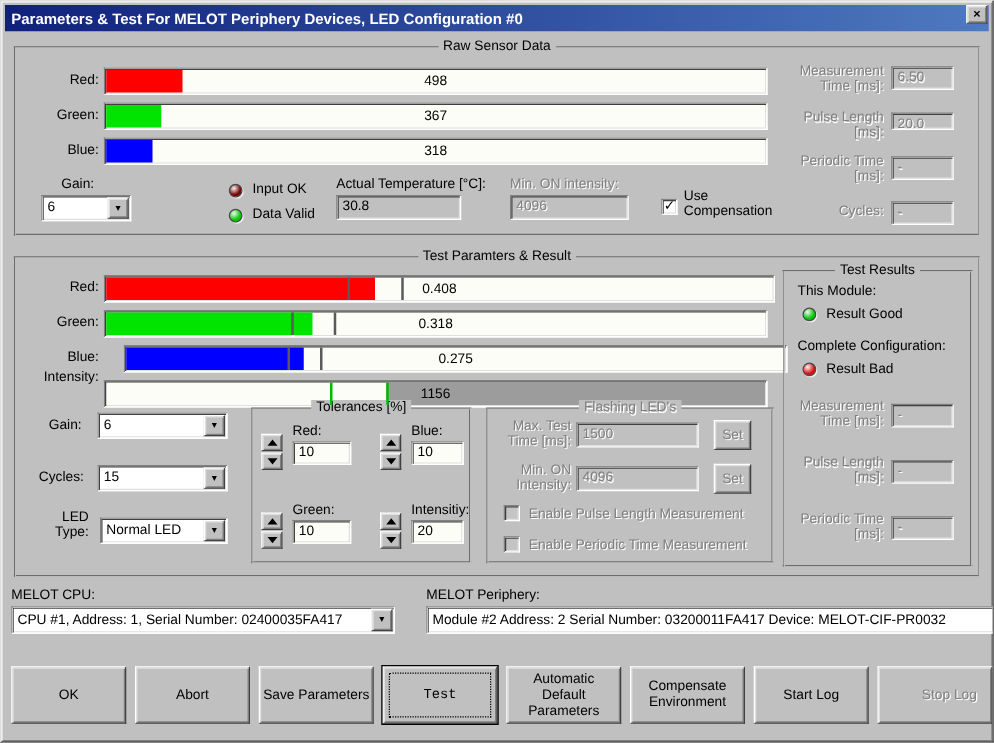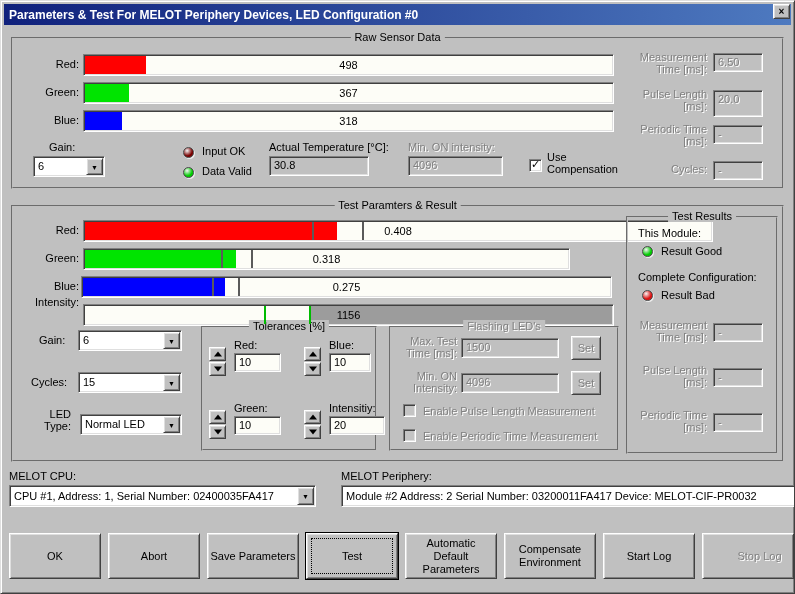"20.0" div.field { height: 27px -> 14px }
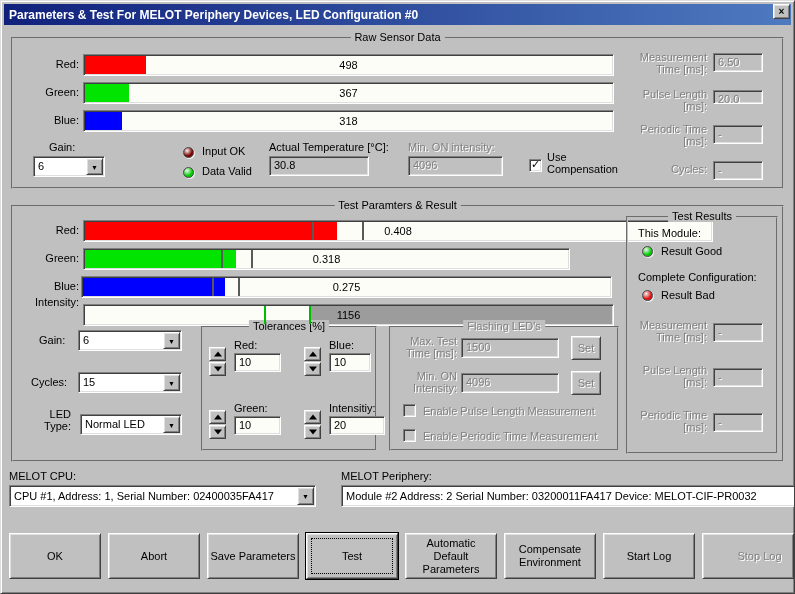"0.408" div.bar { width: 630px -> 537px }
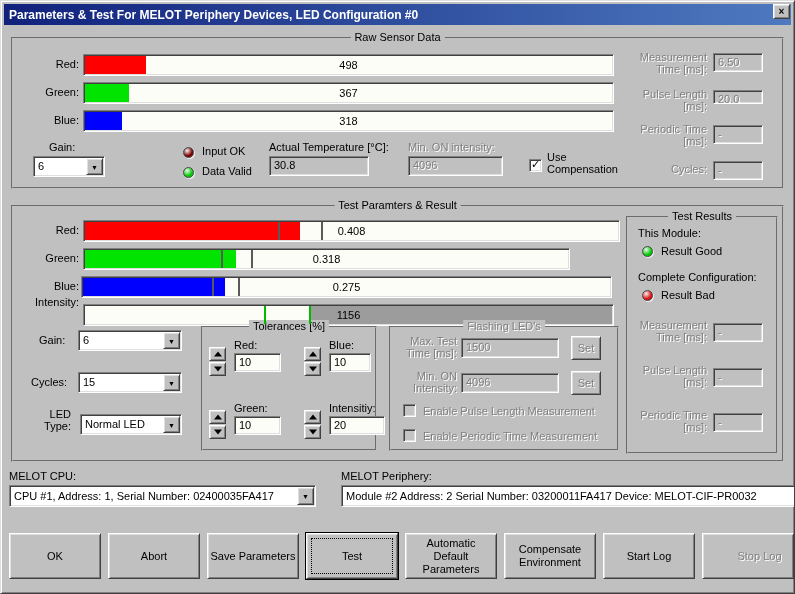"0.318" div.bar { width: 487px -> 531px }
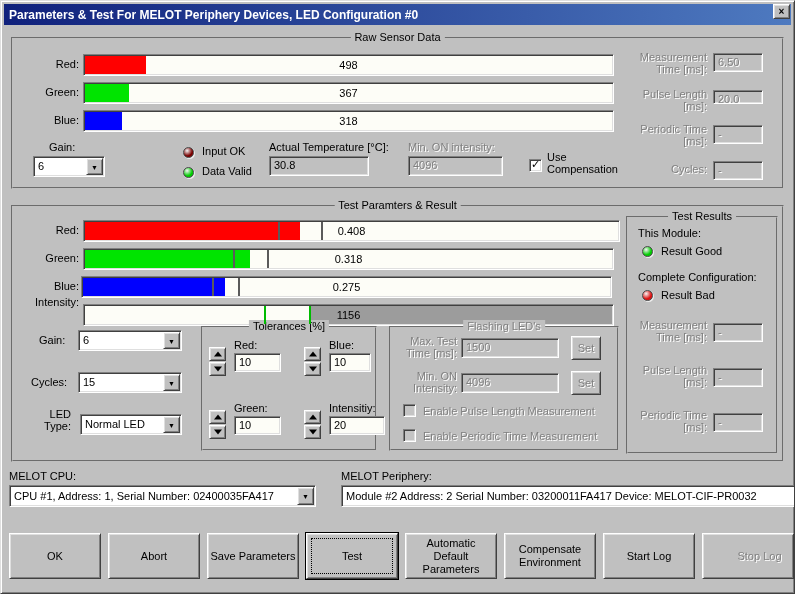"0.275" div.bar { left: 80px -> 98px }
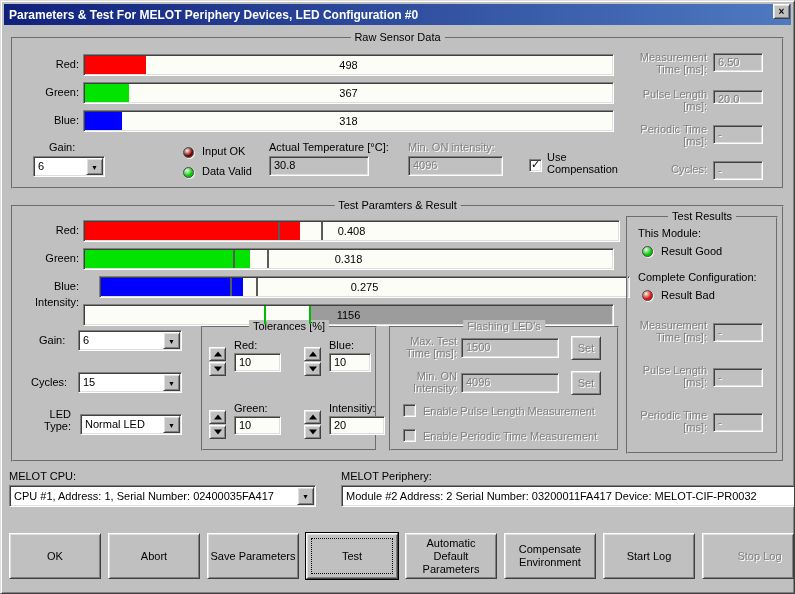"20" div.field { width: 56px -> 42px }
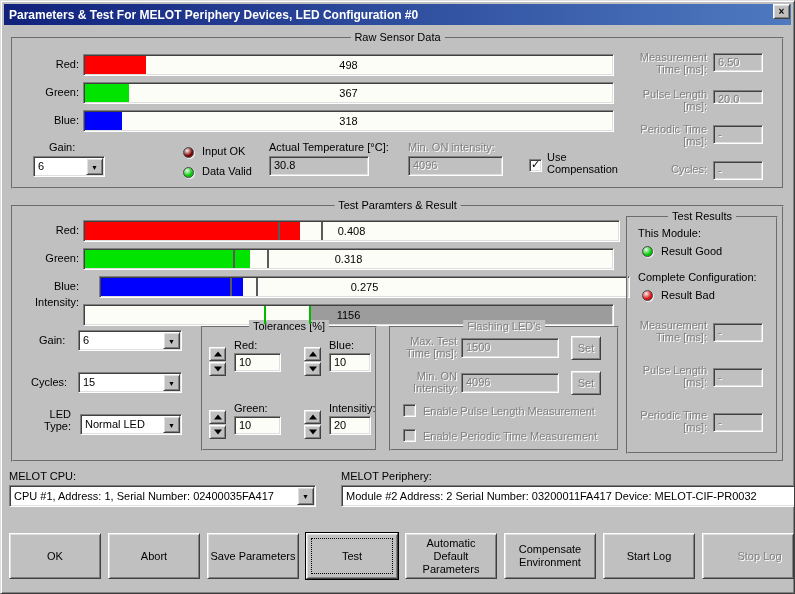"Test" .btn.focused { font-family: none -> Liberation Mono, monospace }
